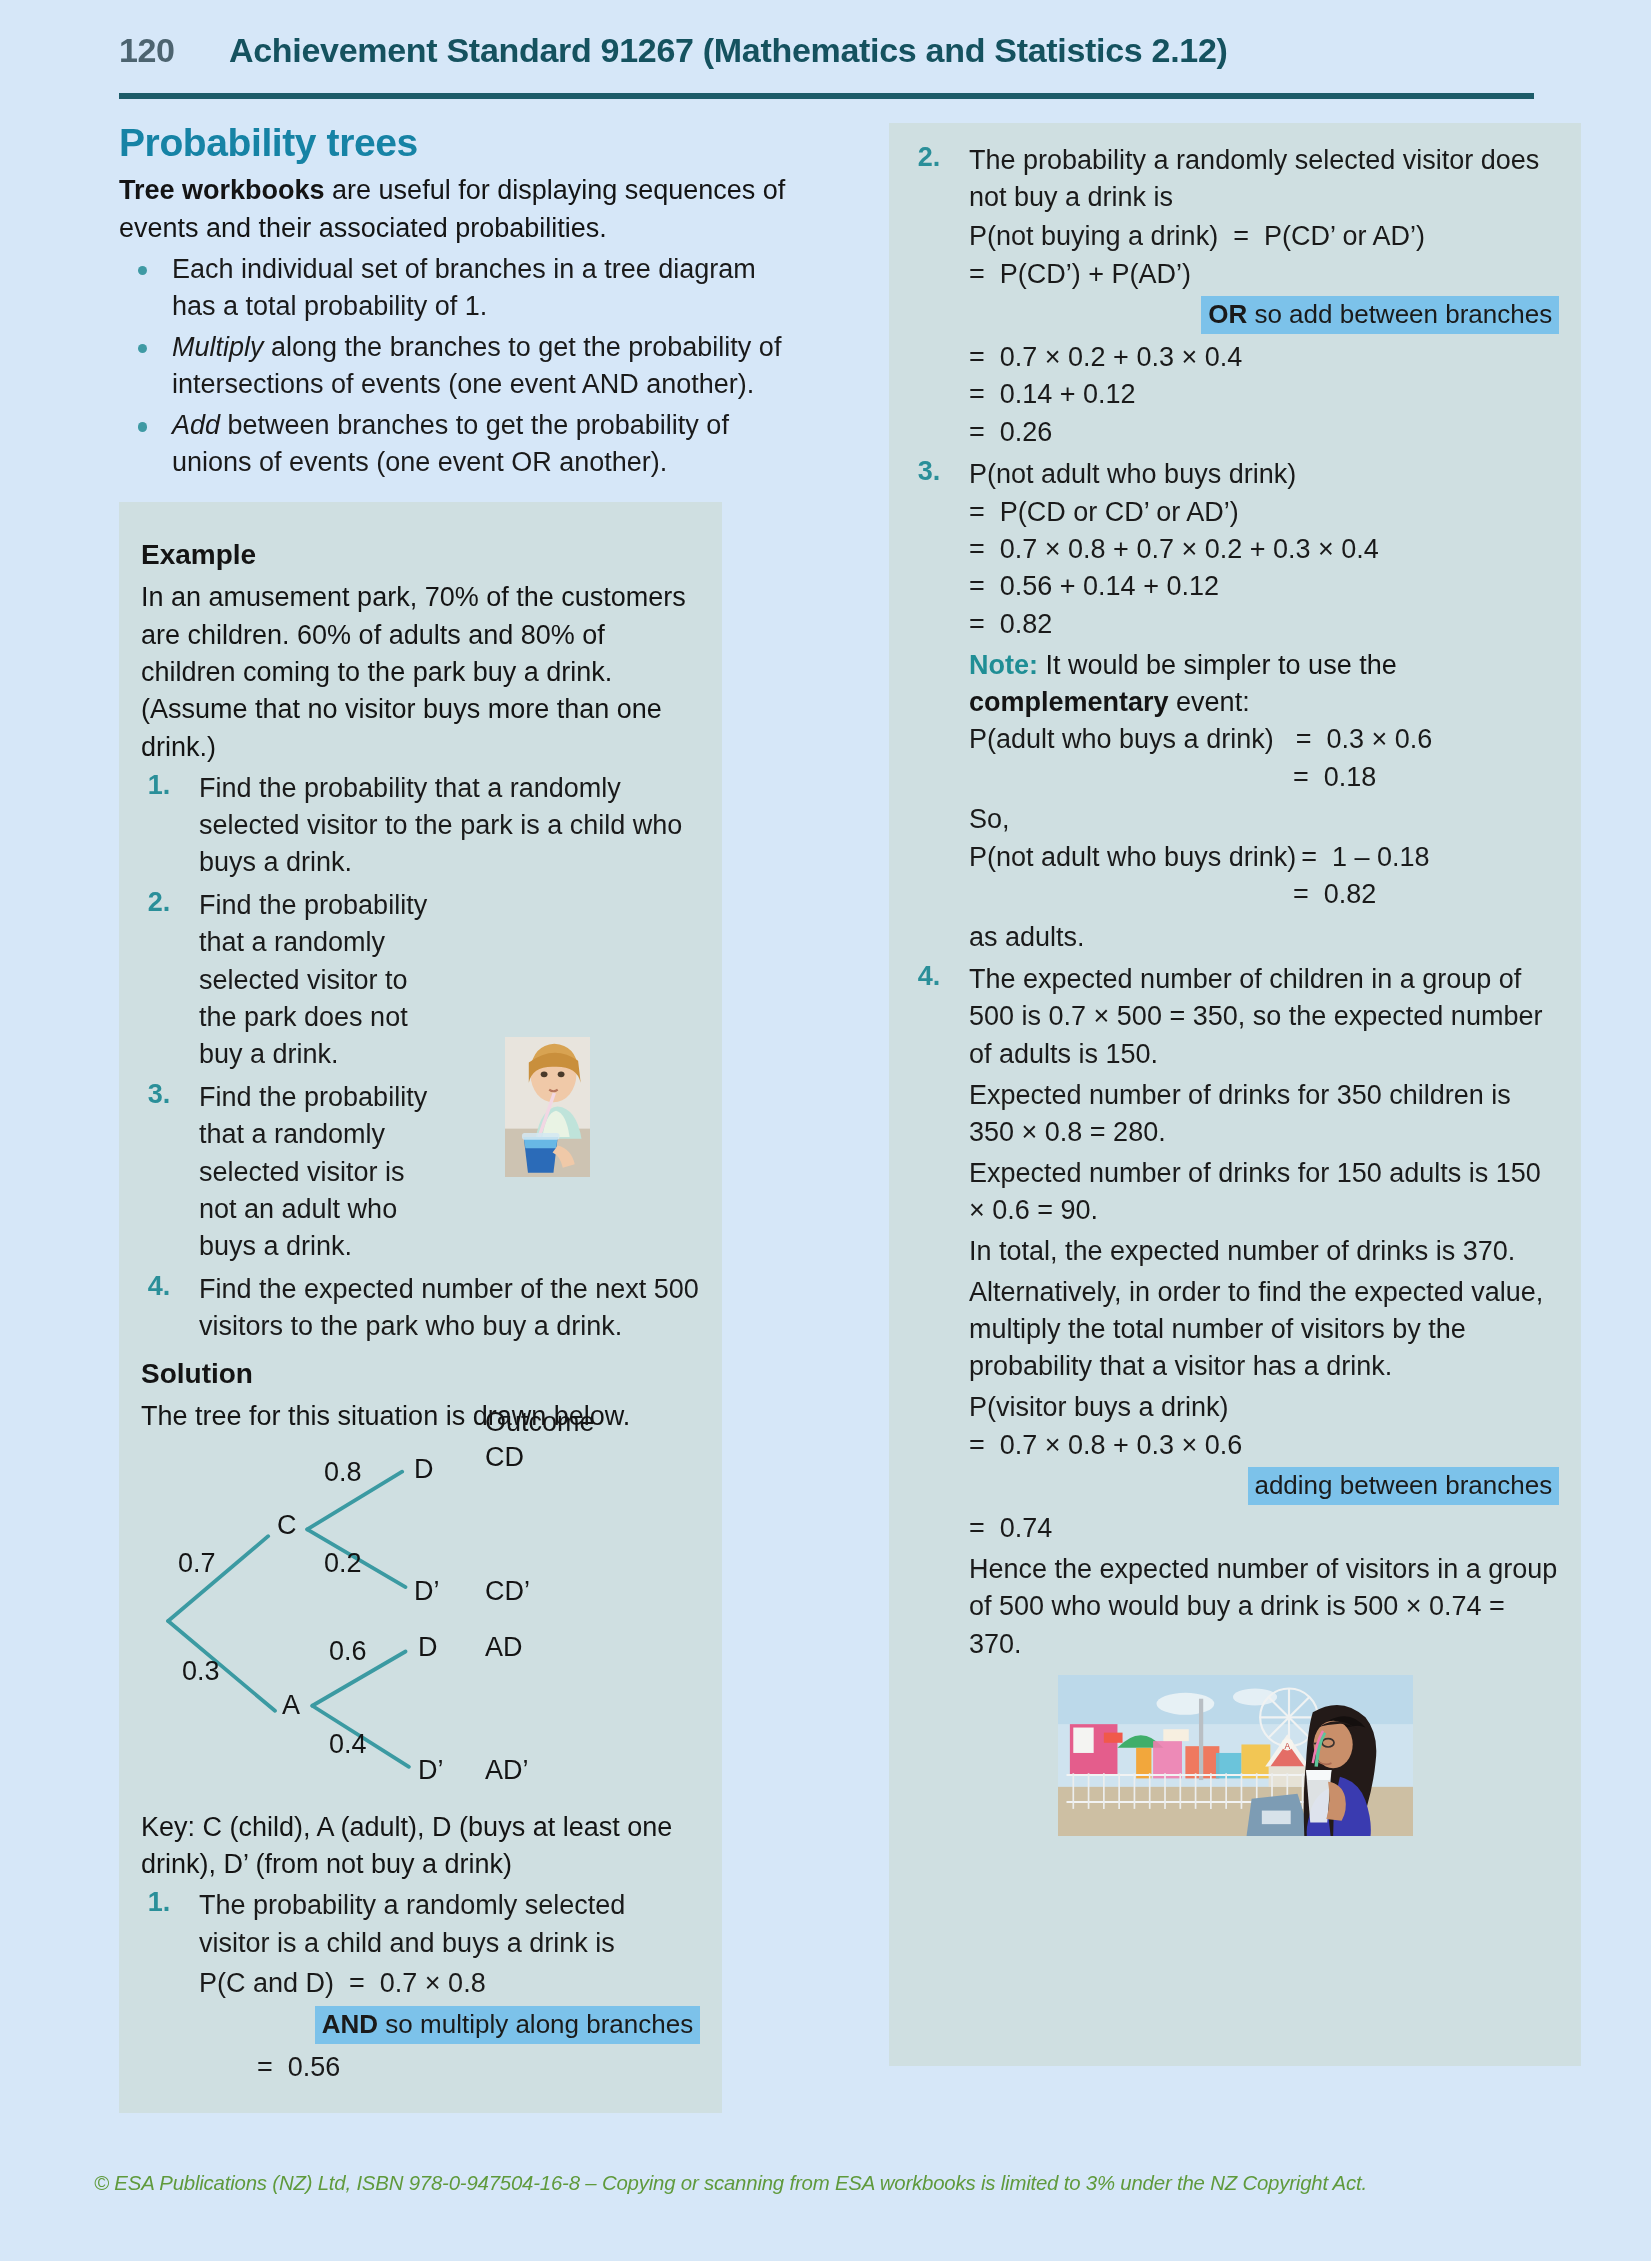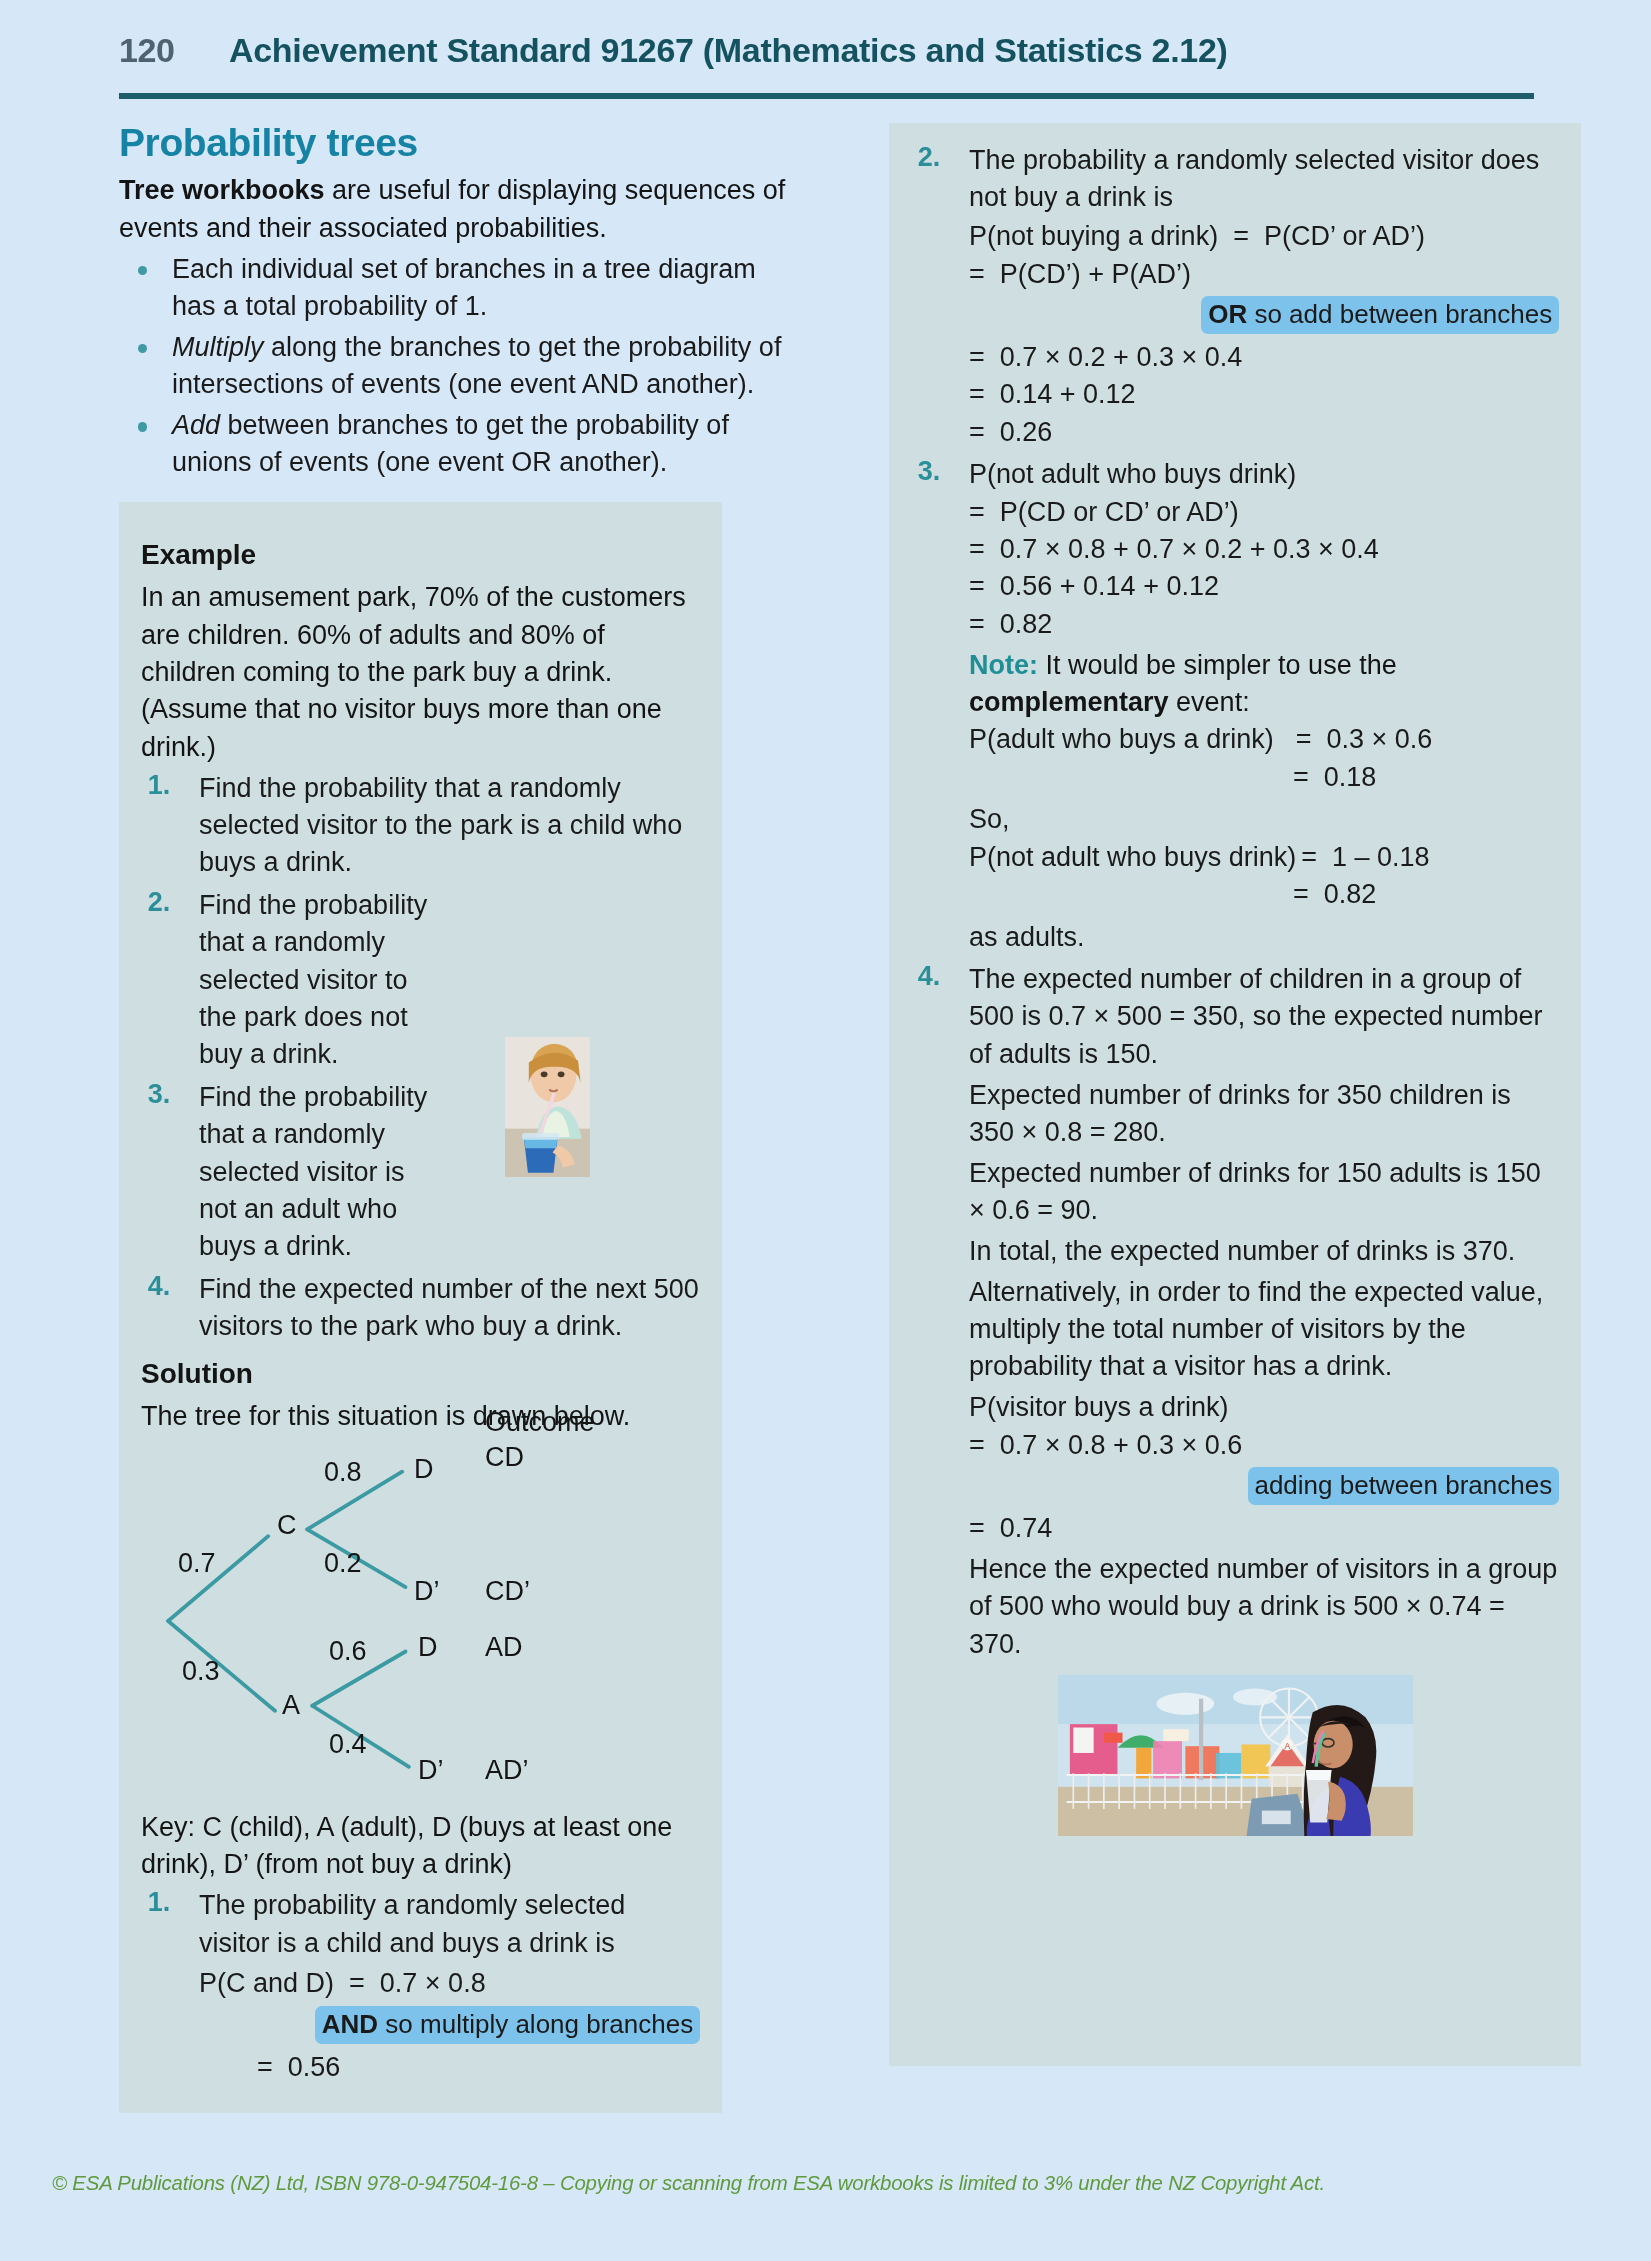"OR so add between branches" .highlight { border-radius: 7px -> none }
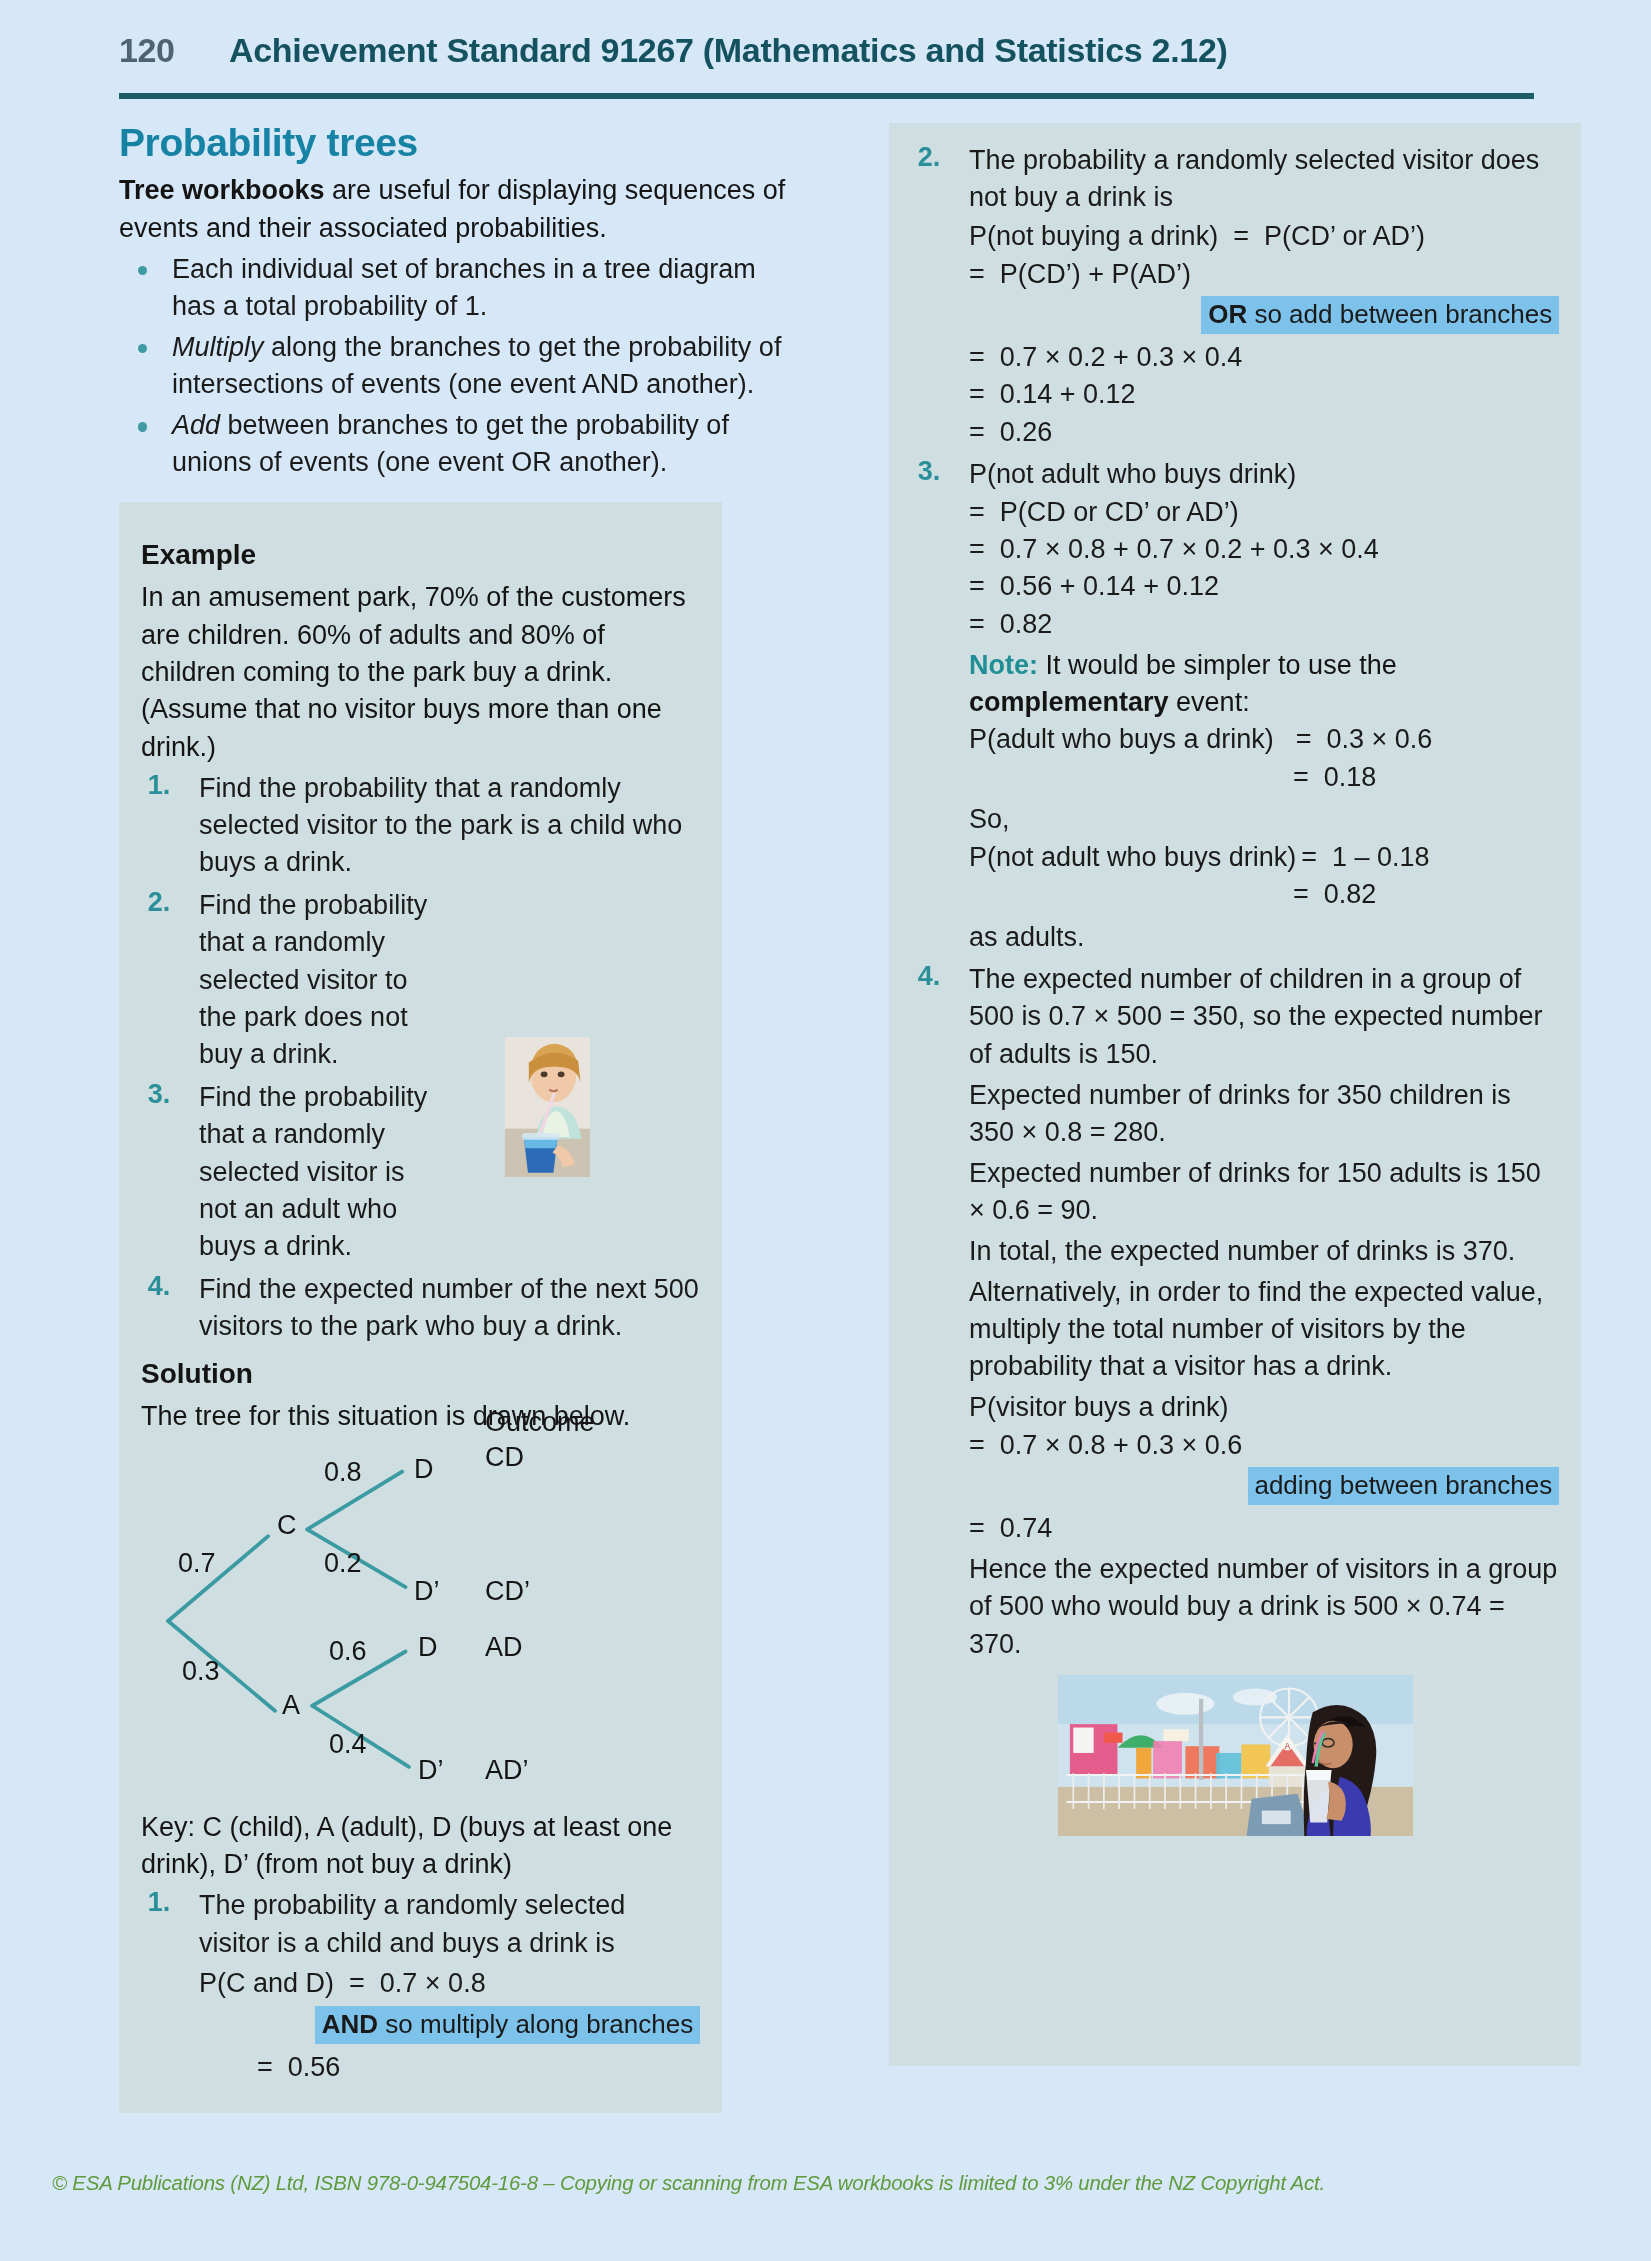"© ESA Publications (NZ) Ltd," #footer { padding-left: none -> 42px }
